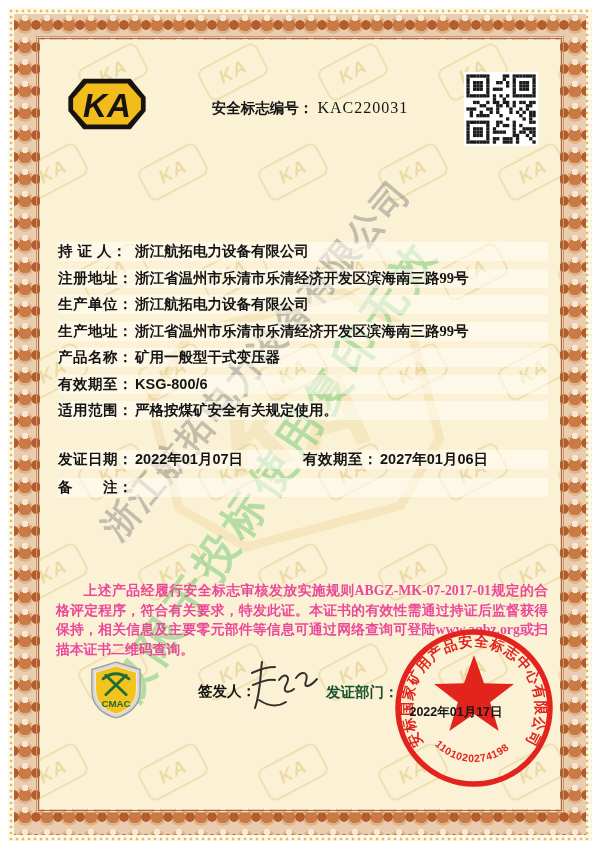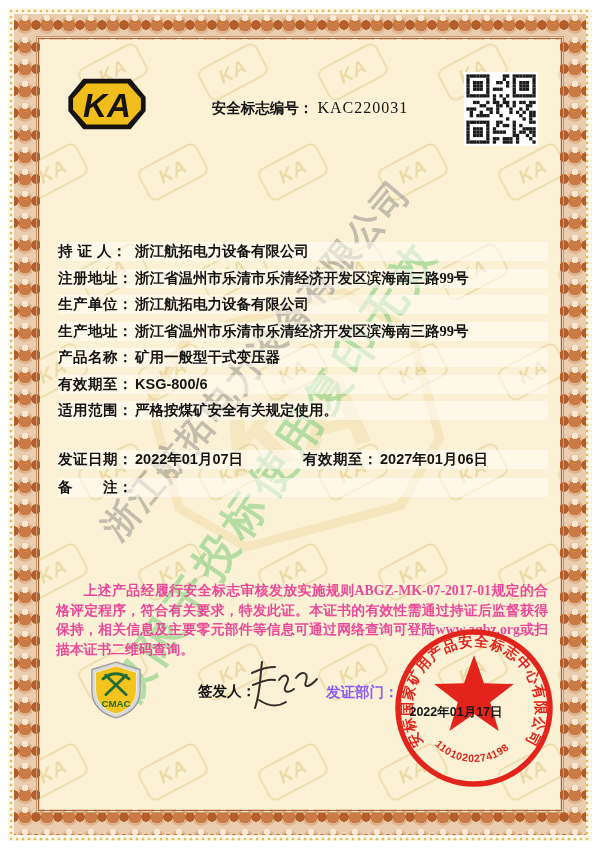"发证部门：" .dept-lbl { color: #8b5cf6 -> #14532d }
